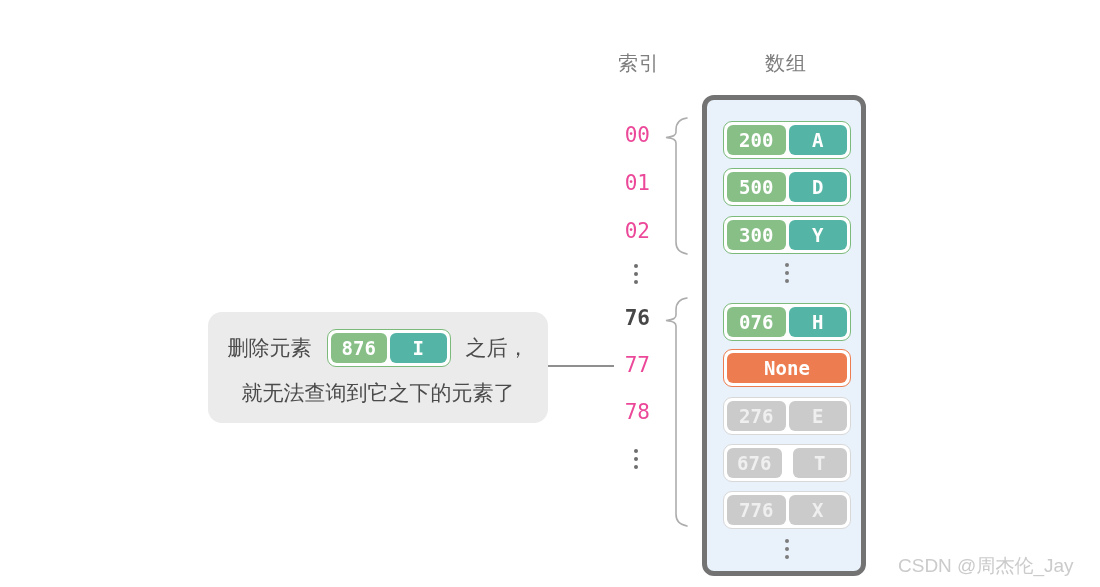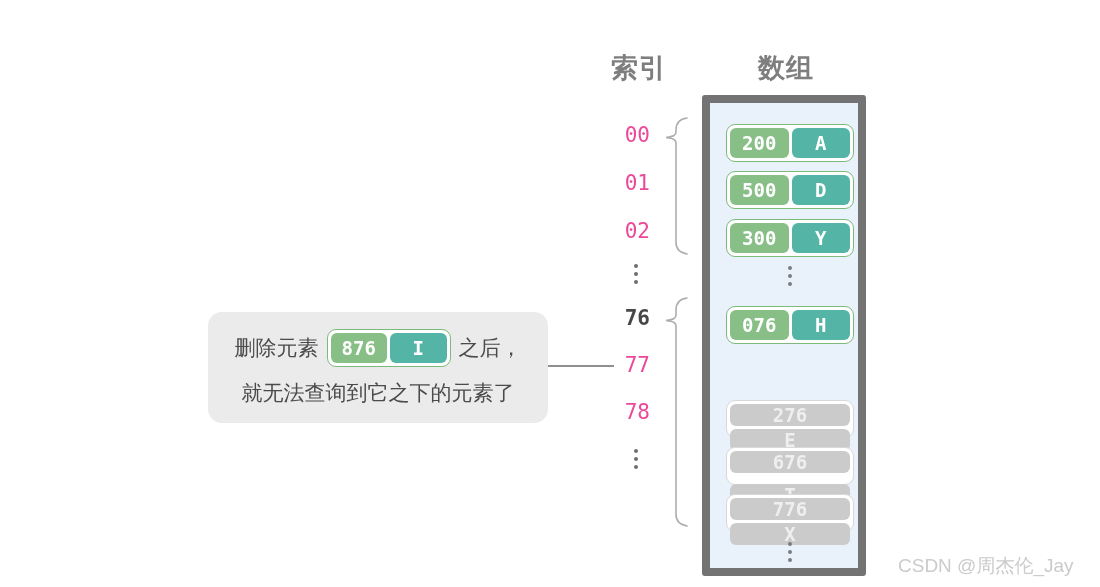"索引" .col-header { font-size: 27px -> 20px; font-weight: bold -> normal }
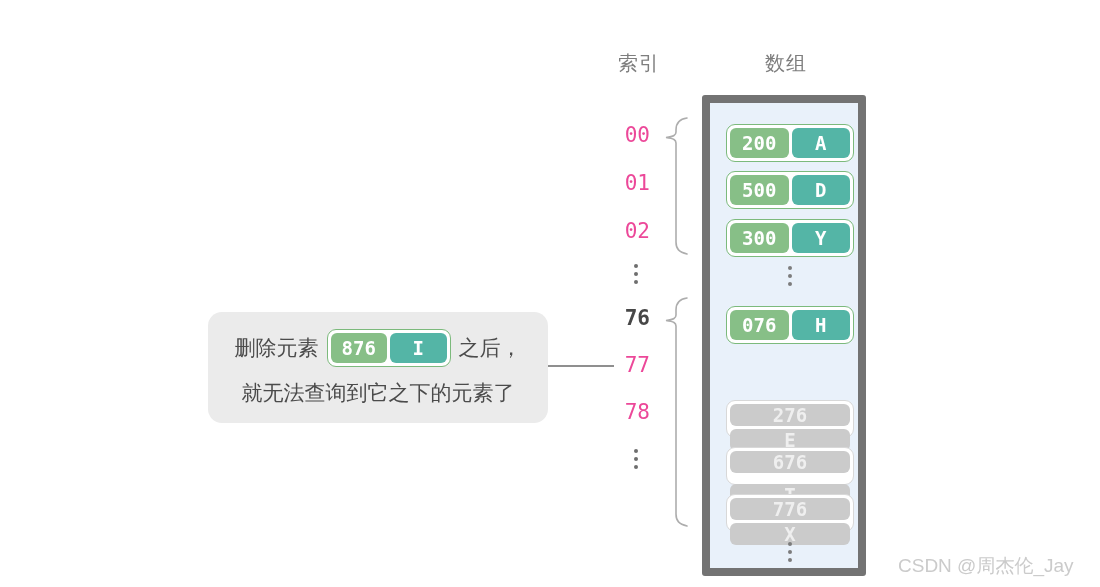"200" .array-box { border: 8px solid #737373 -> 5px solid #737373; border-radius: 3px -> 12px }
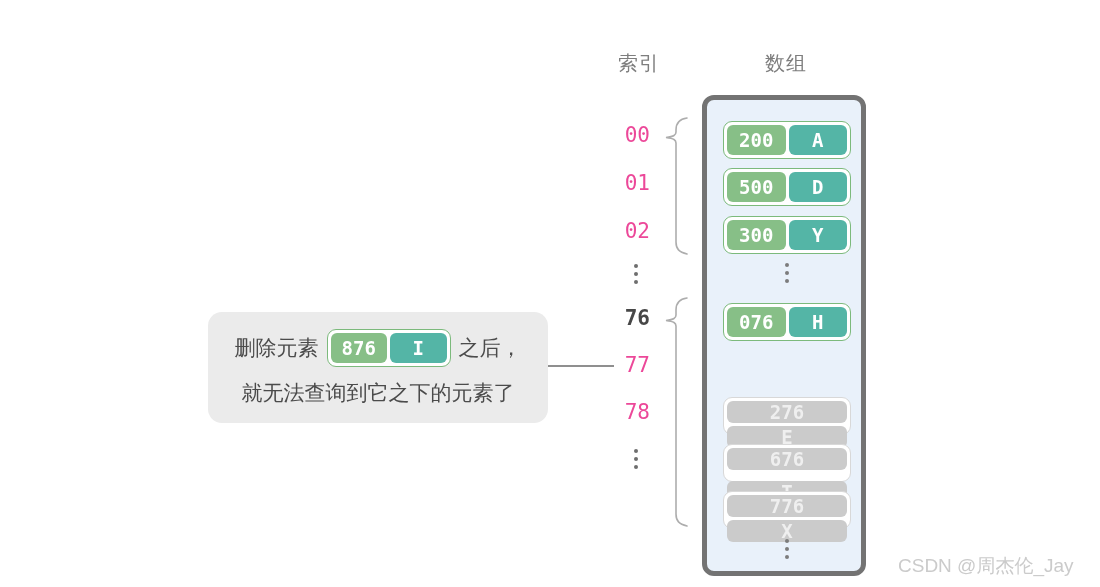"删除元素" .callout .line1 { gap: 8px -> 15px }
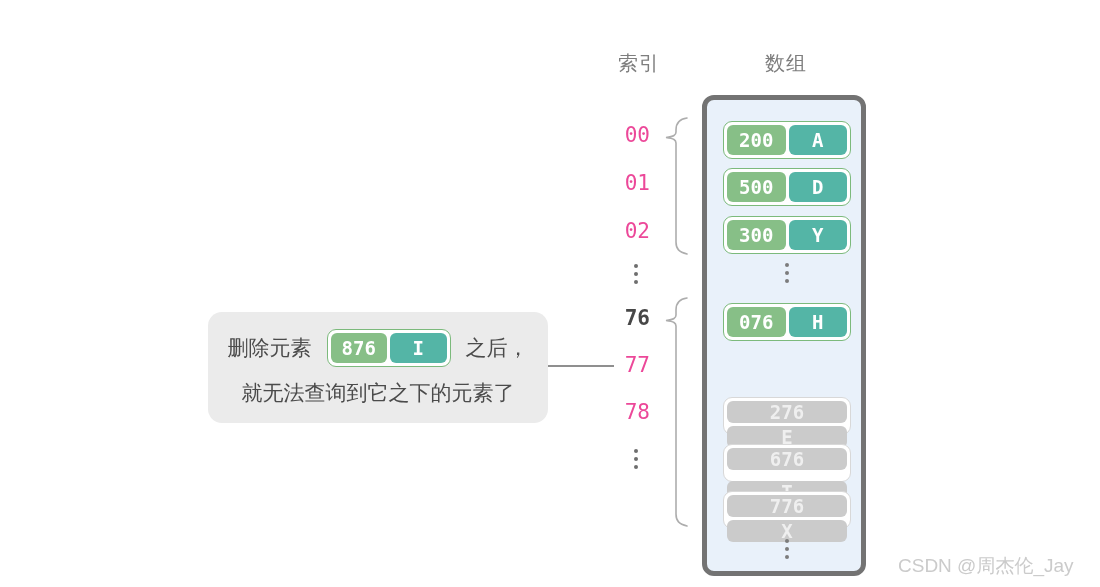"None" div.cell { html: none -> <div> <span>None</span> </div> }
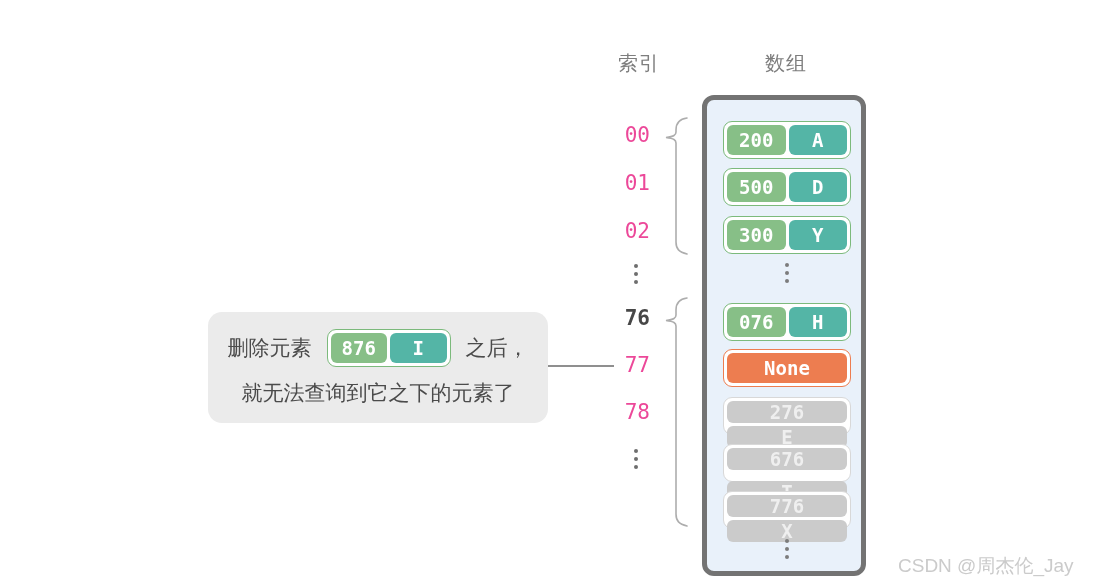"276" .cell.dimmed { flex-direction: column -> none }
